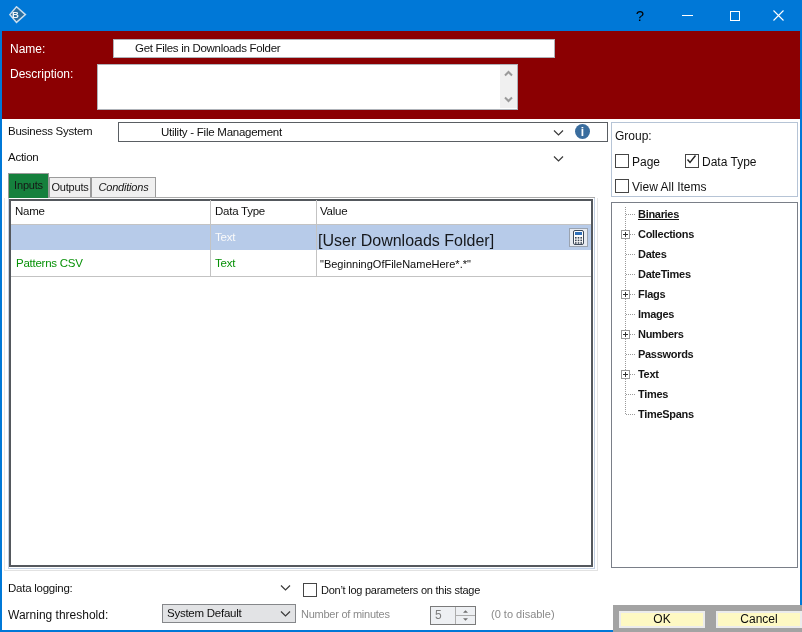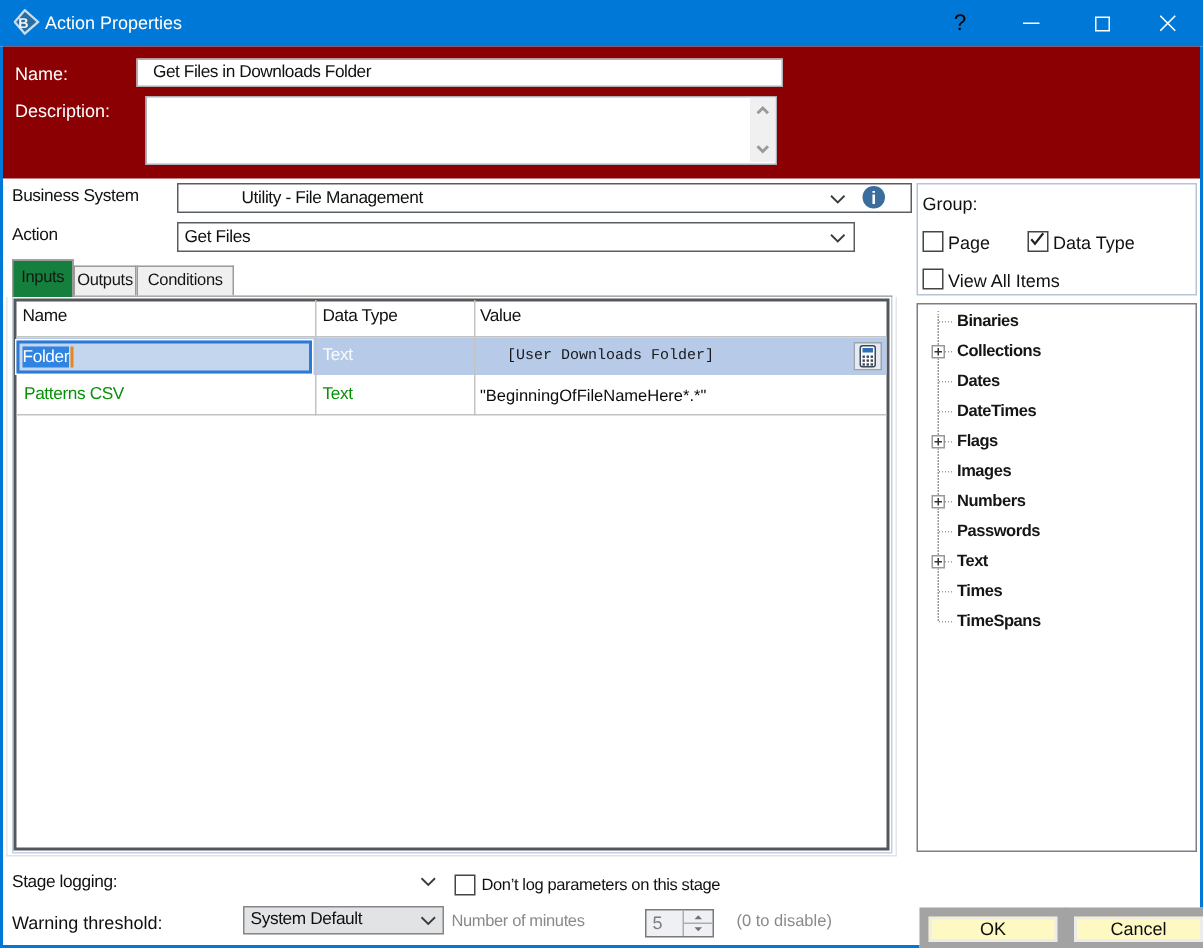"Action Properties" div.abs { html: <div>Action Properties</div> -> none }
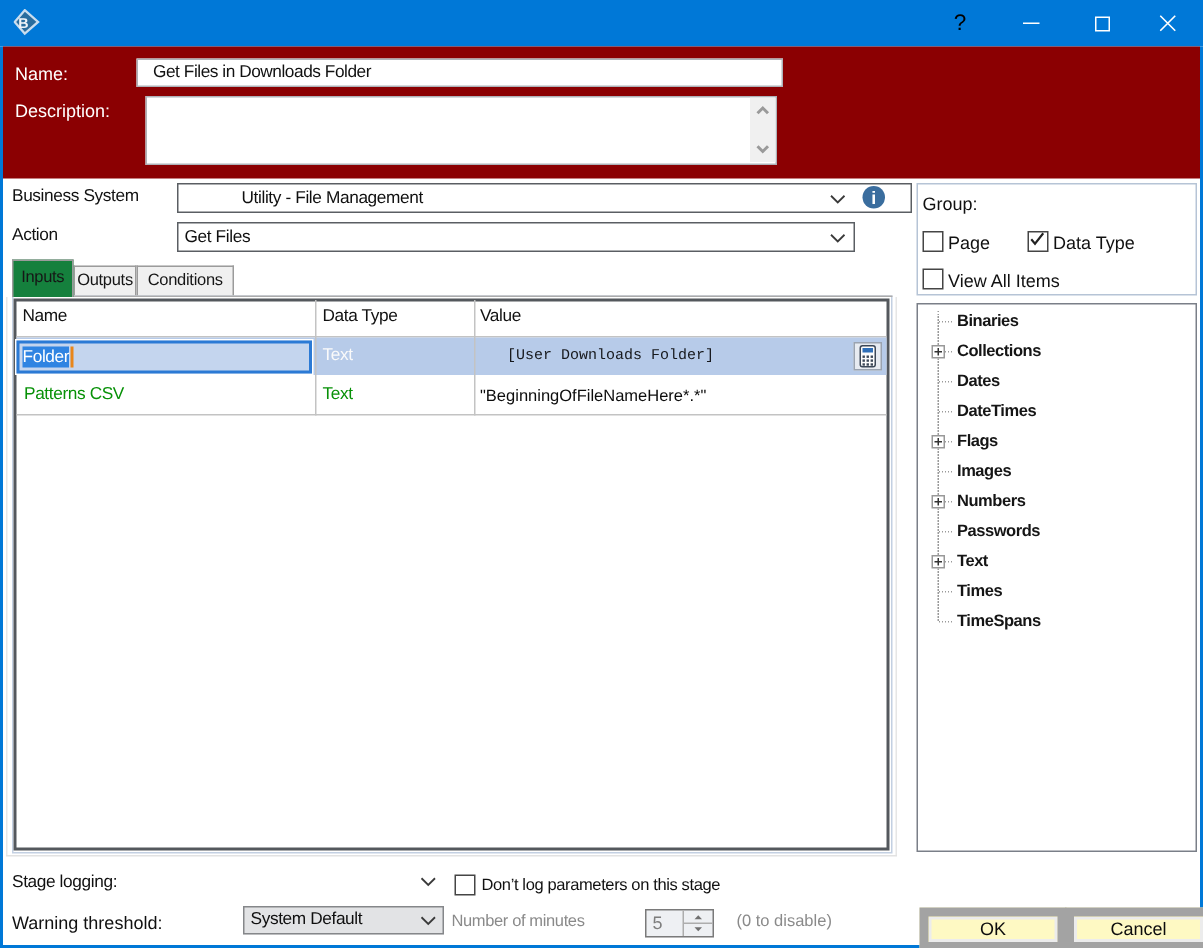"Get Files in Downloads Folder" div.abs { left: 91px -> 113px; padding-left: 10px -> 21px }
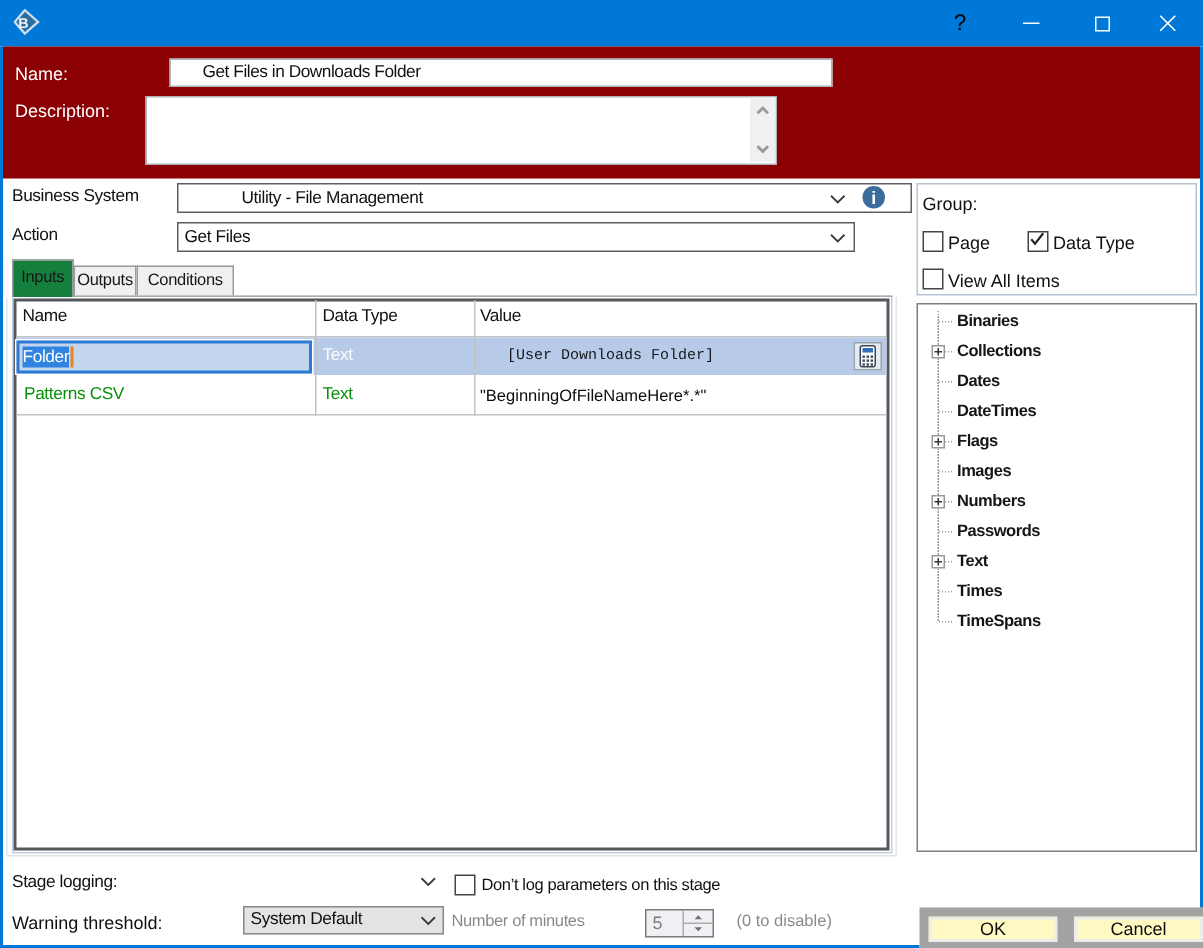"Get Files" div.abs { html: <div>Get Files</div> -> none }
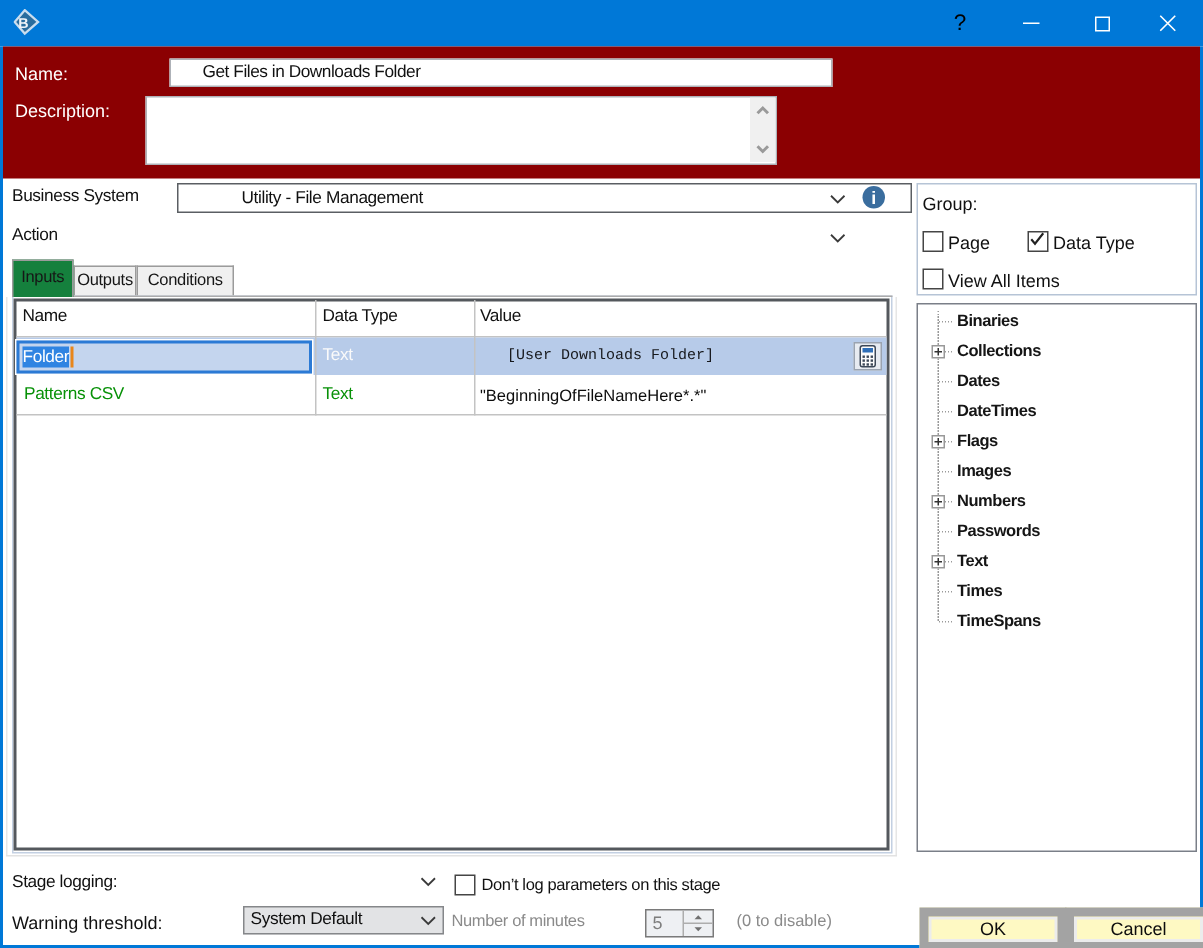"Conditions" div.abs { font-style: none -> italic }
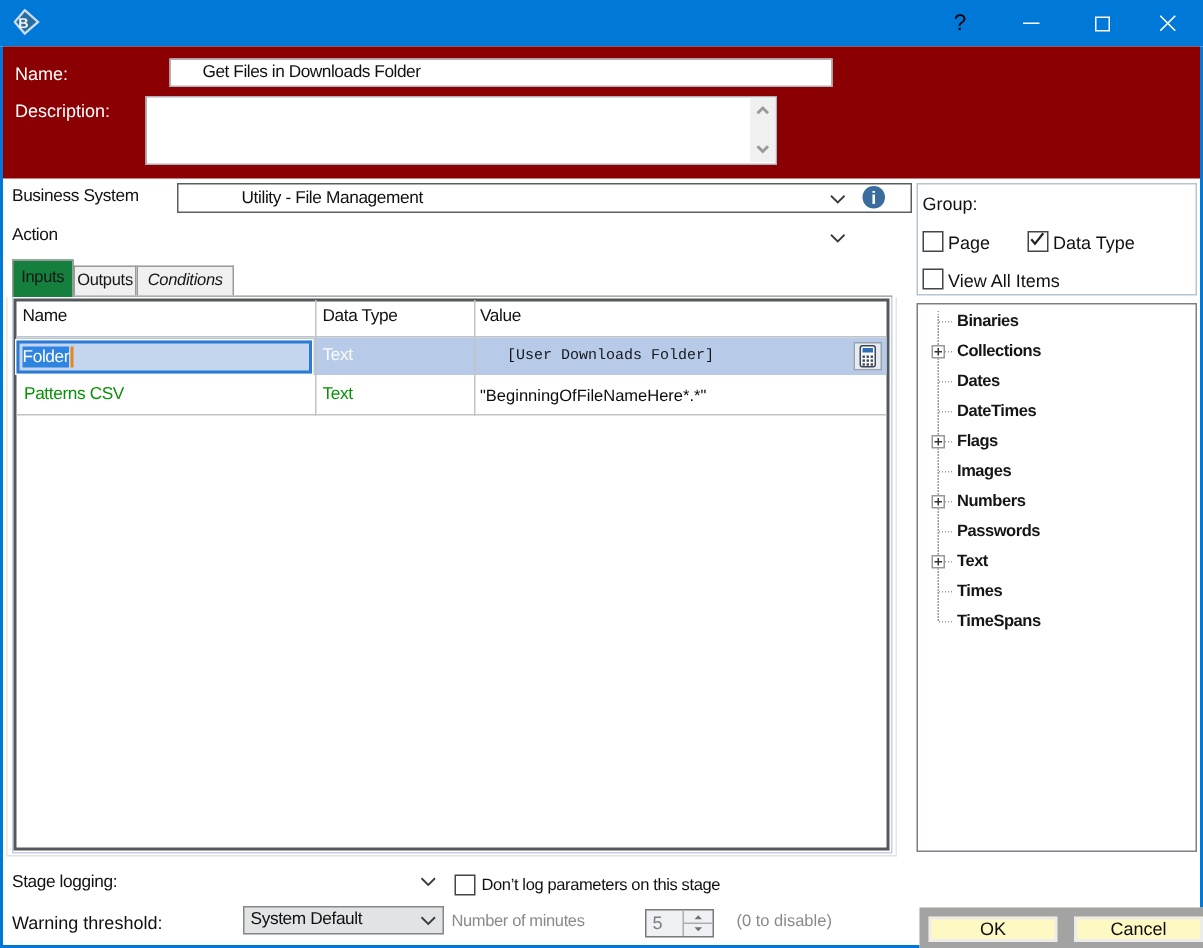"Binaries" div.treeitem { text-decoration: none -> underline }
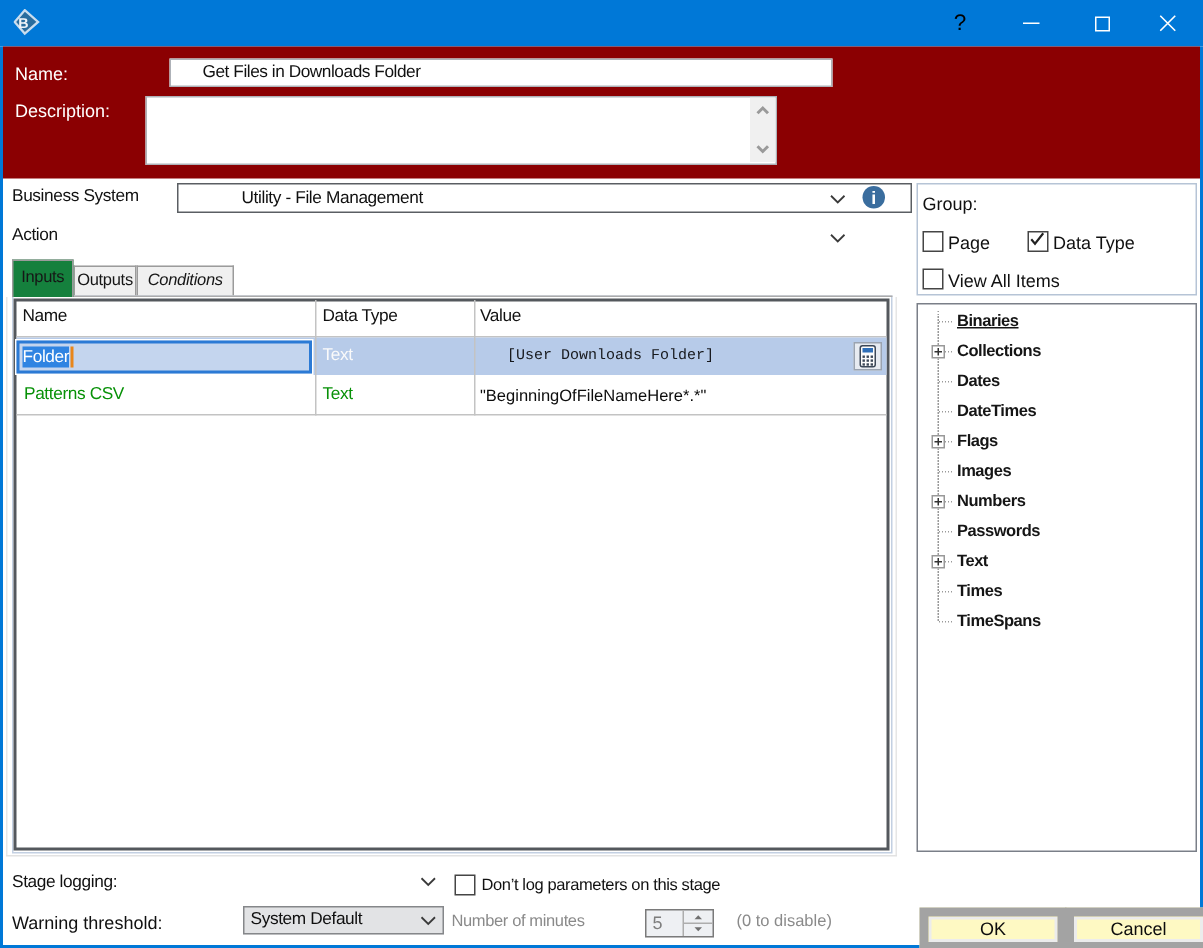"Folder" div.abs { html: <div> <span>Folder</span> <span></span> </div> -> none }
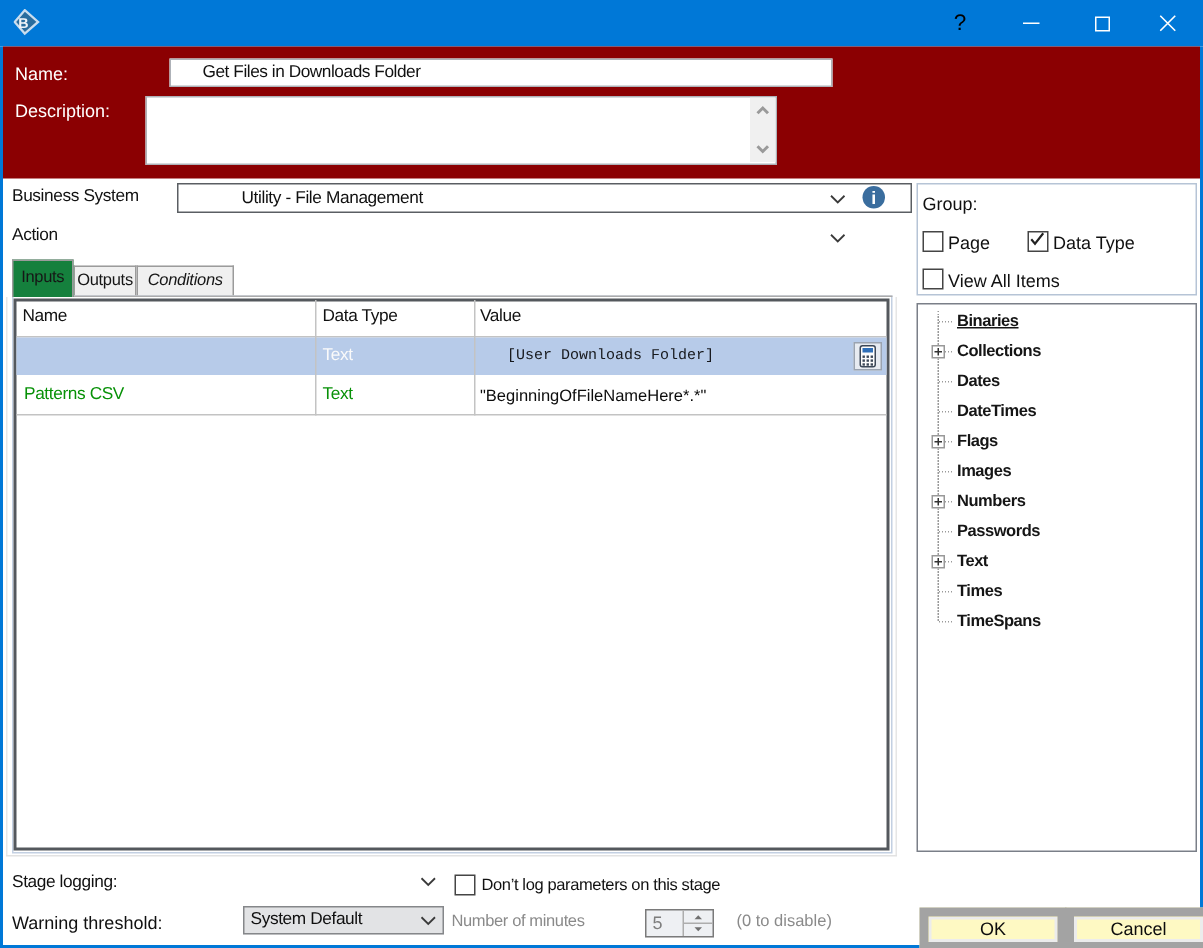"[User Downloads Folder]" .mono { font-family: Liberation Mono, monospace -> Liberation Sans, sans-serif; font-size: 10px -> 16px; margin-left: 20px -> none }
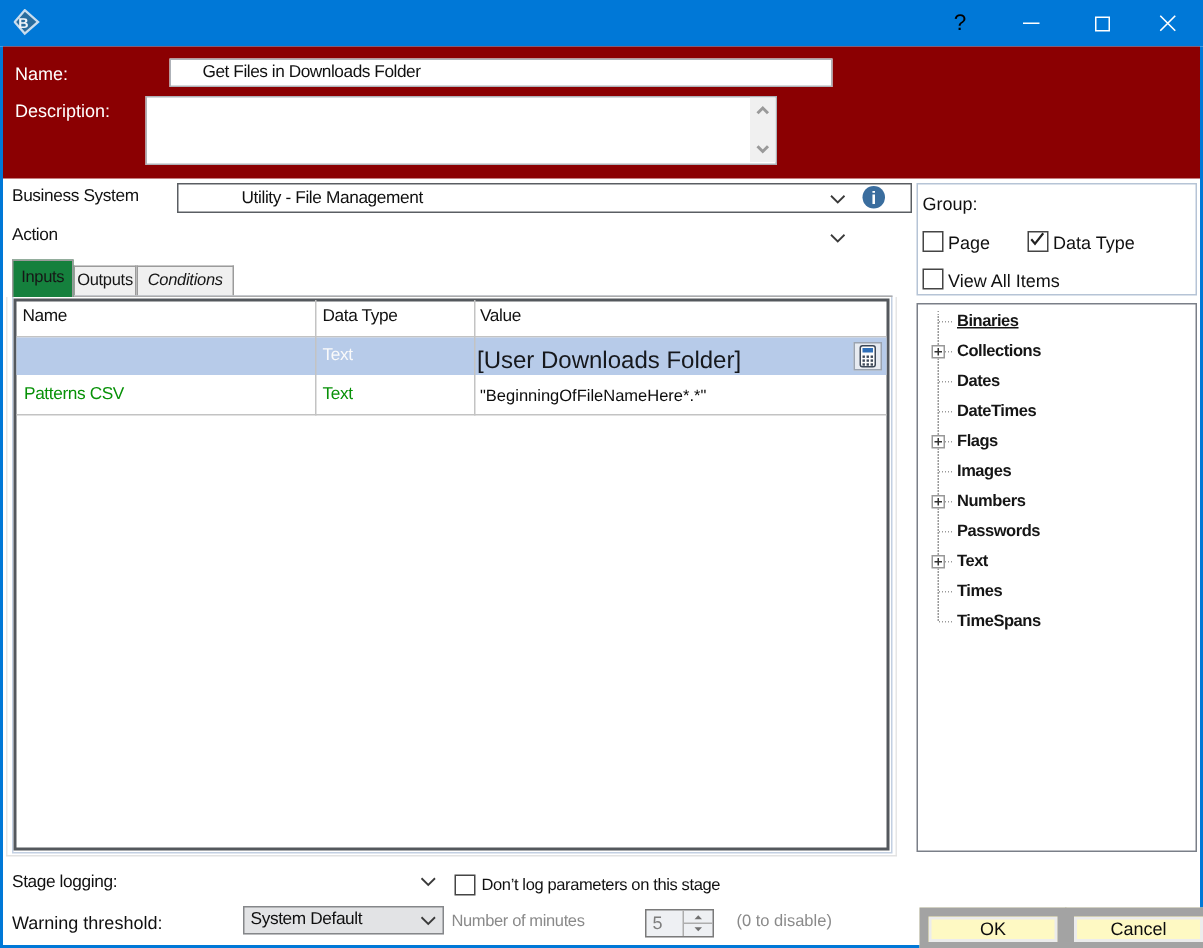"Stage logging:" div.abs { text: Stage -> Data }
